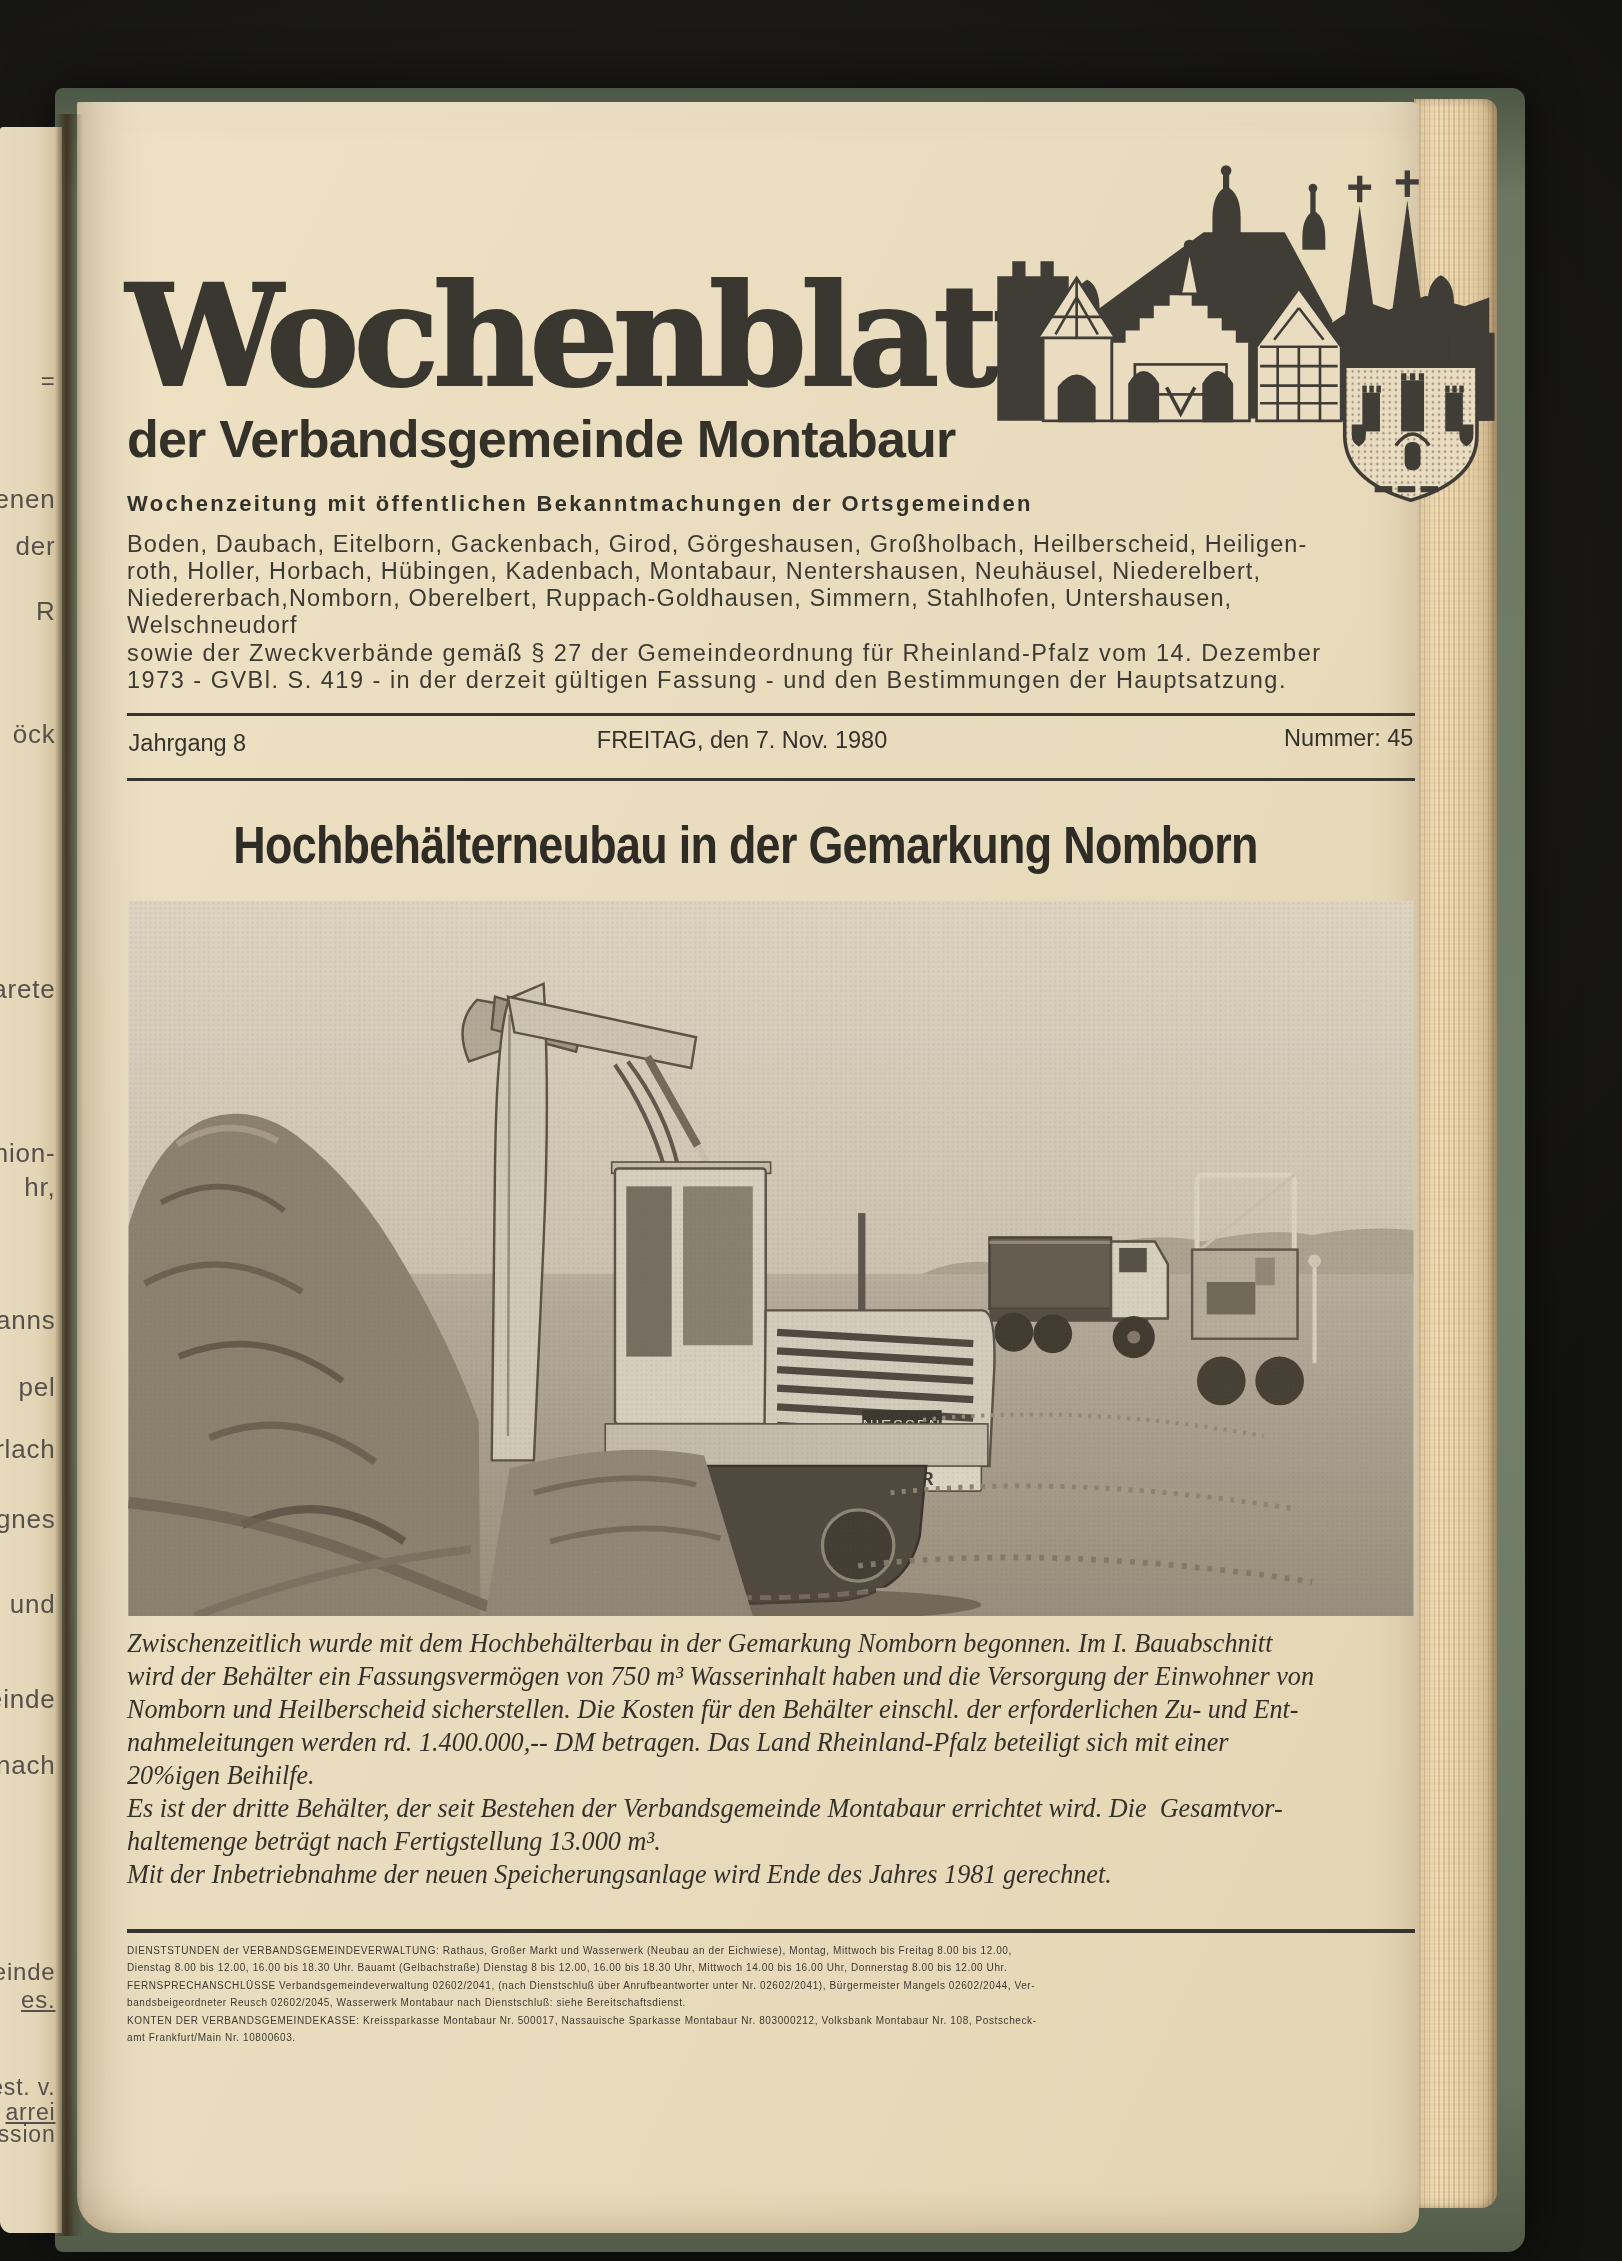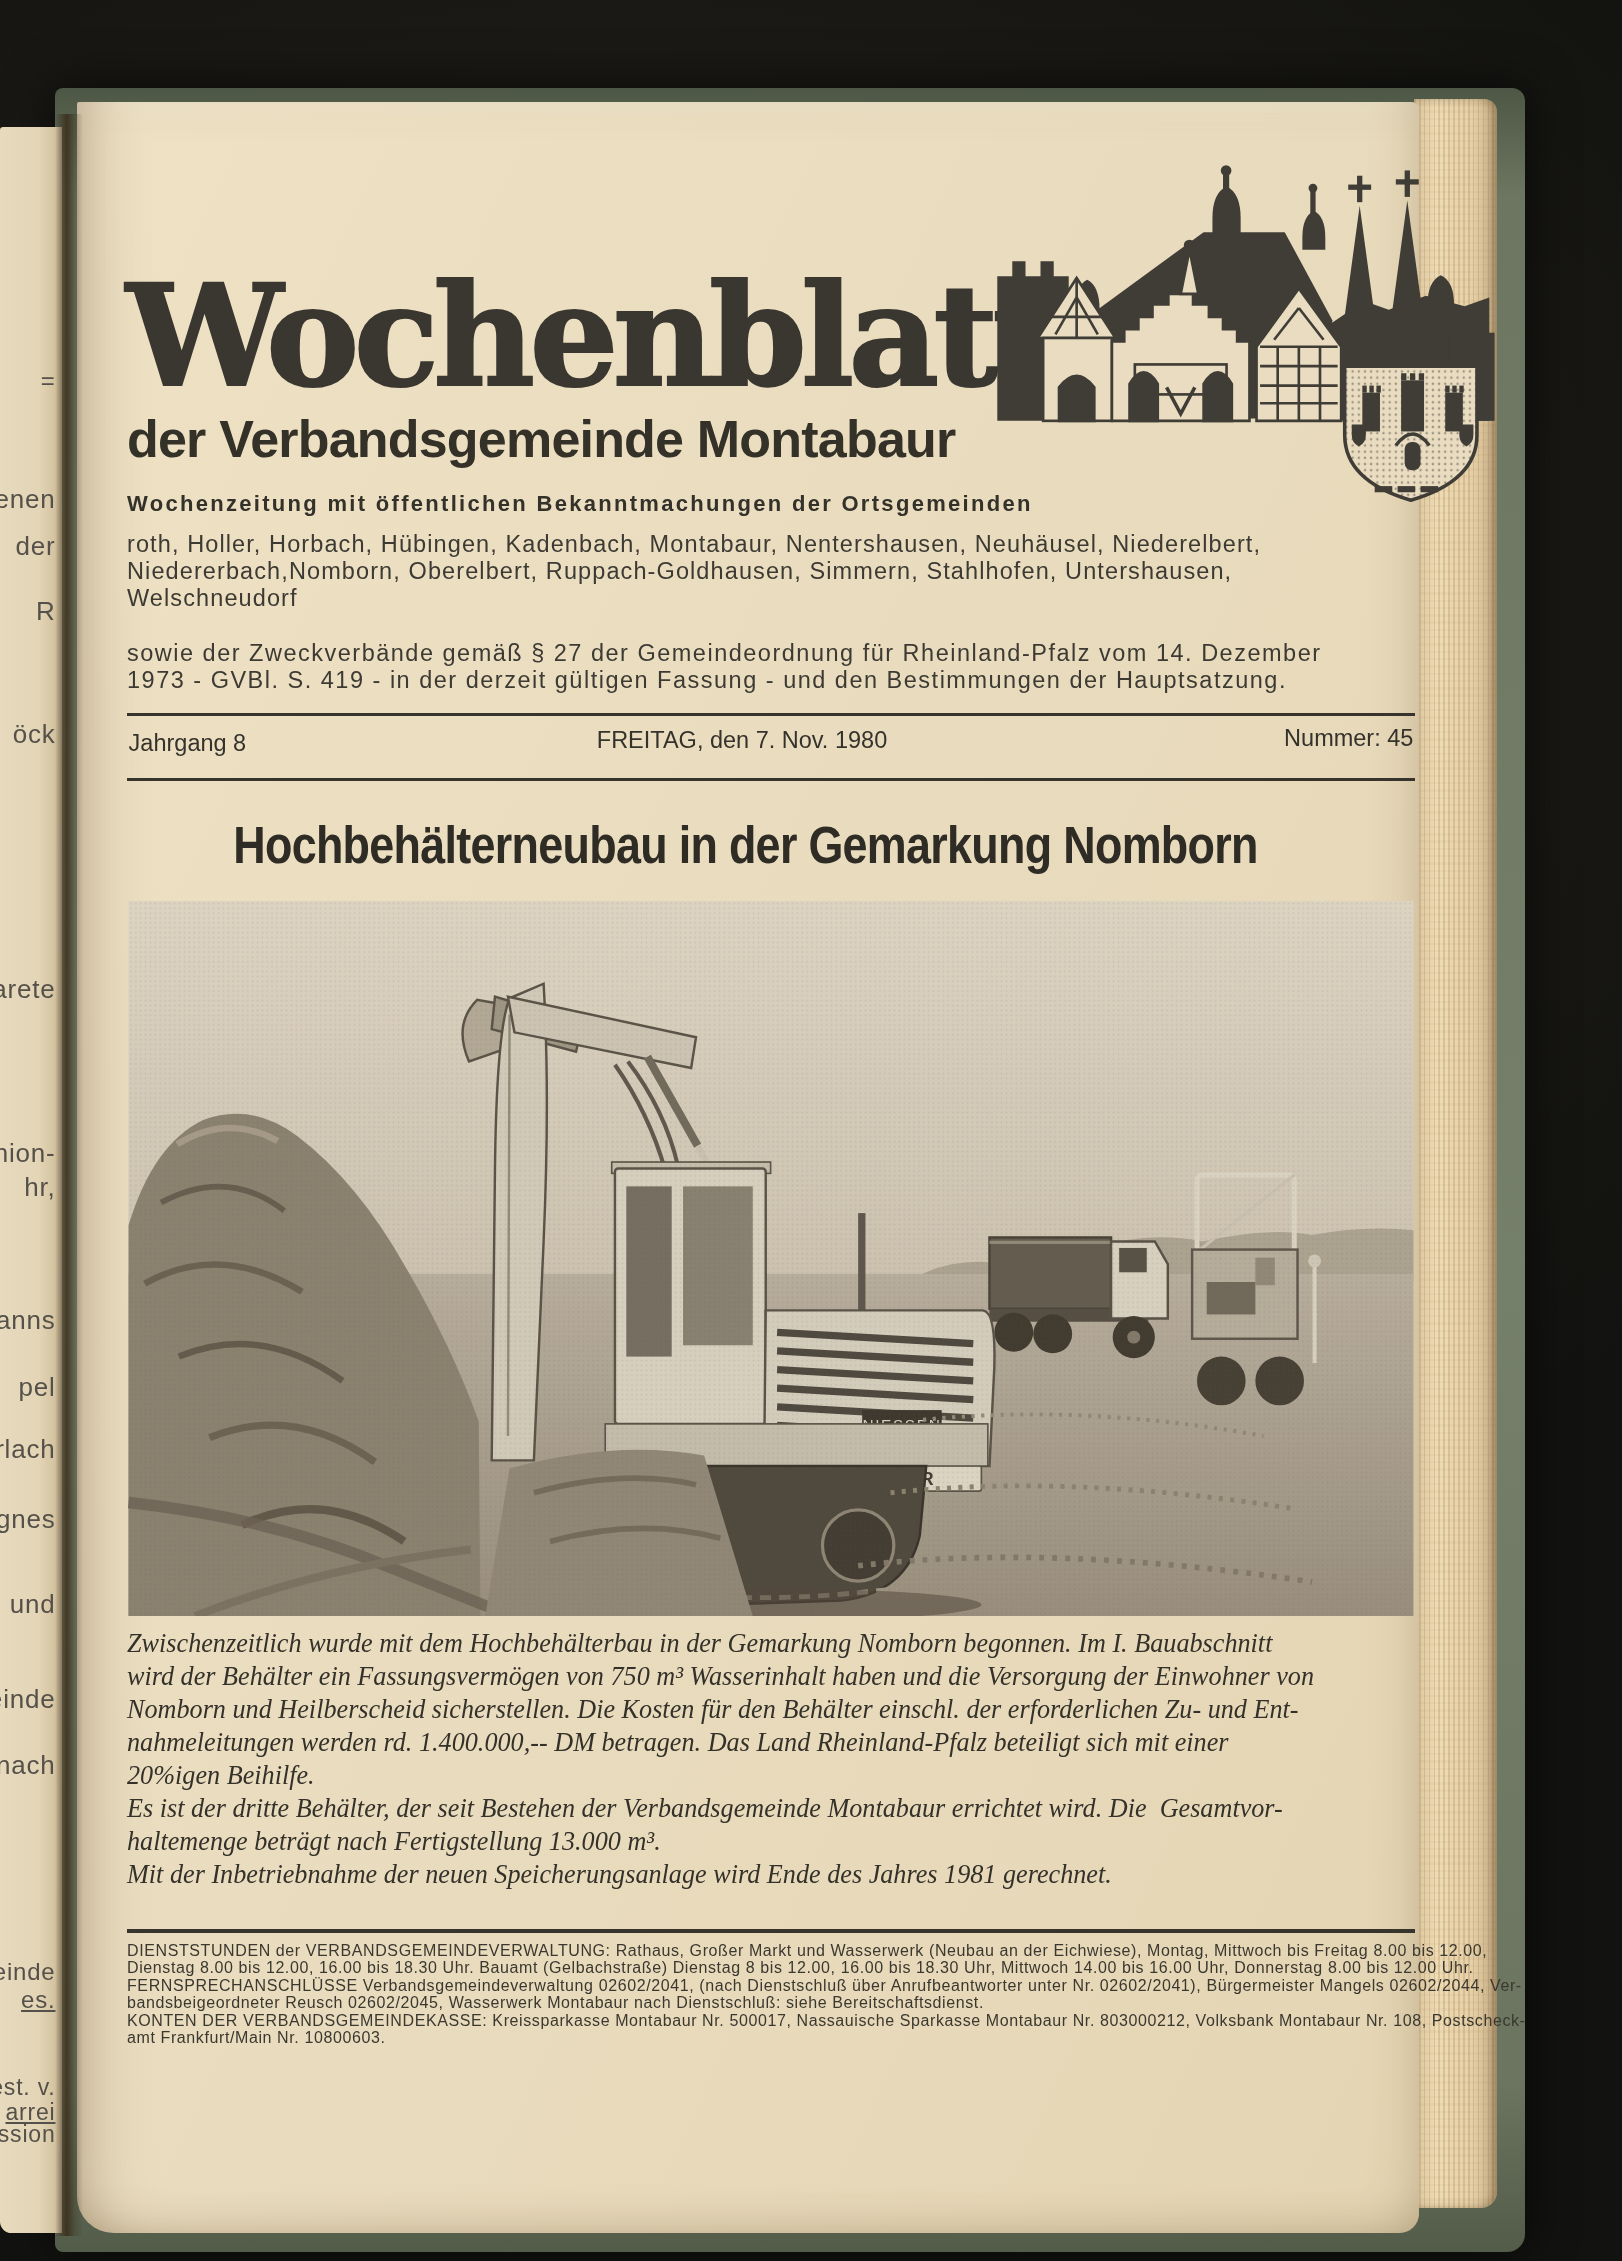"Boden, Daubach, Eitelborn, Gackenbach," div { html: none -> <div>Boden, Daubach, Eitelborn, Gackenbach, Girod, Görgeshausen, Großholbach, Heilberscheid, Heiligen-</div> }
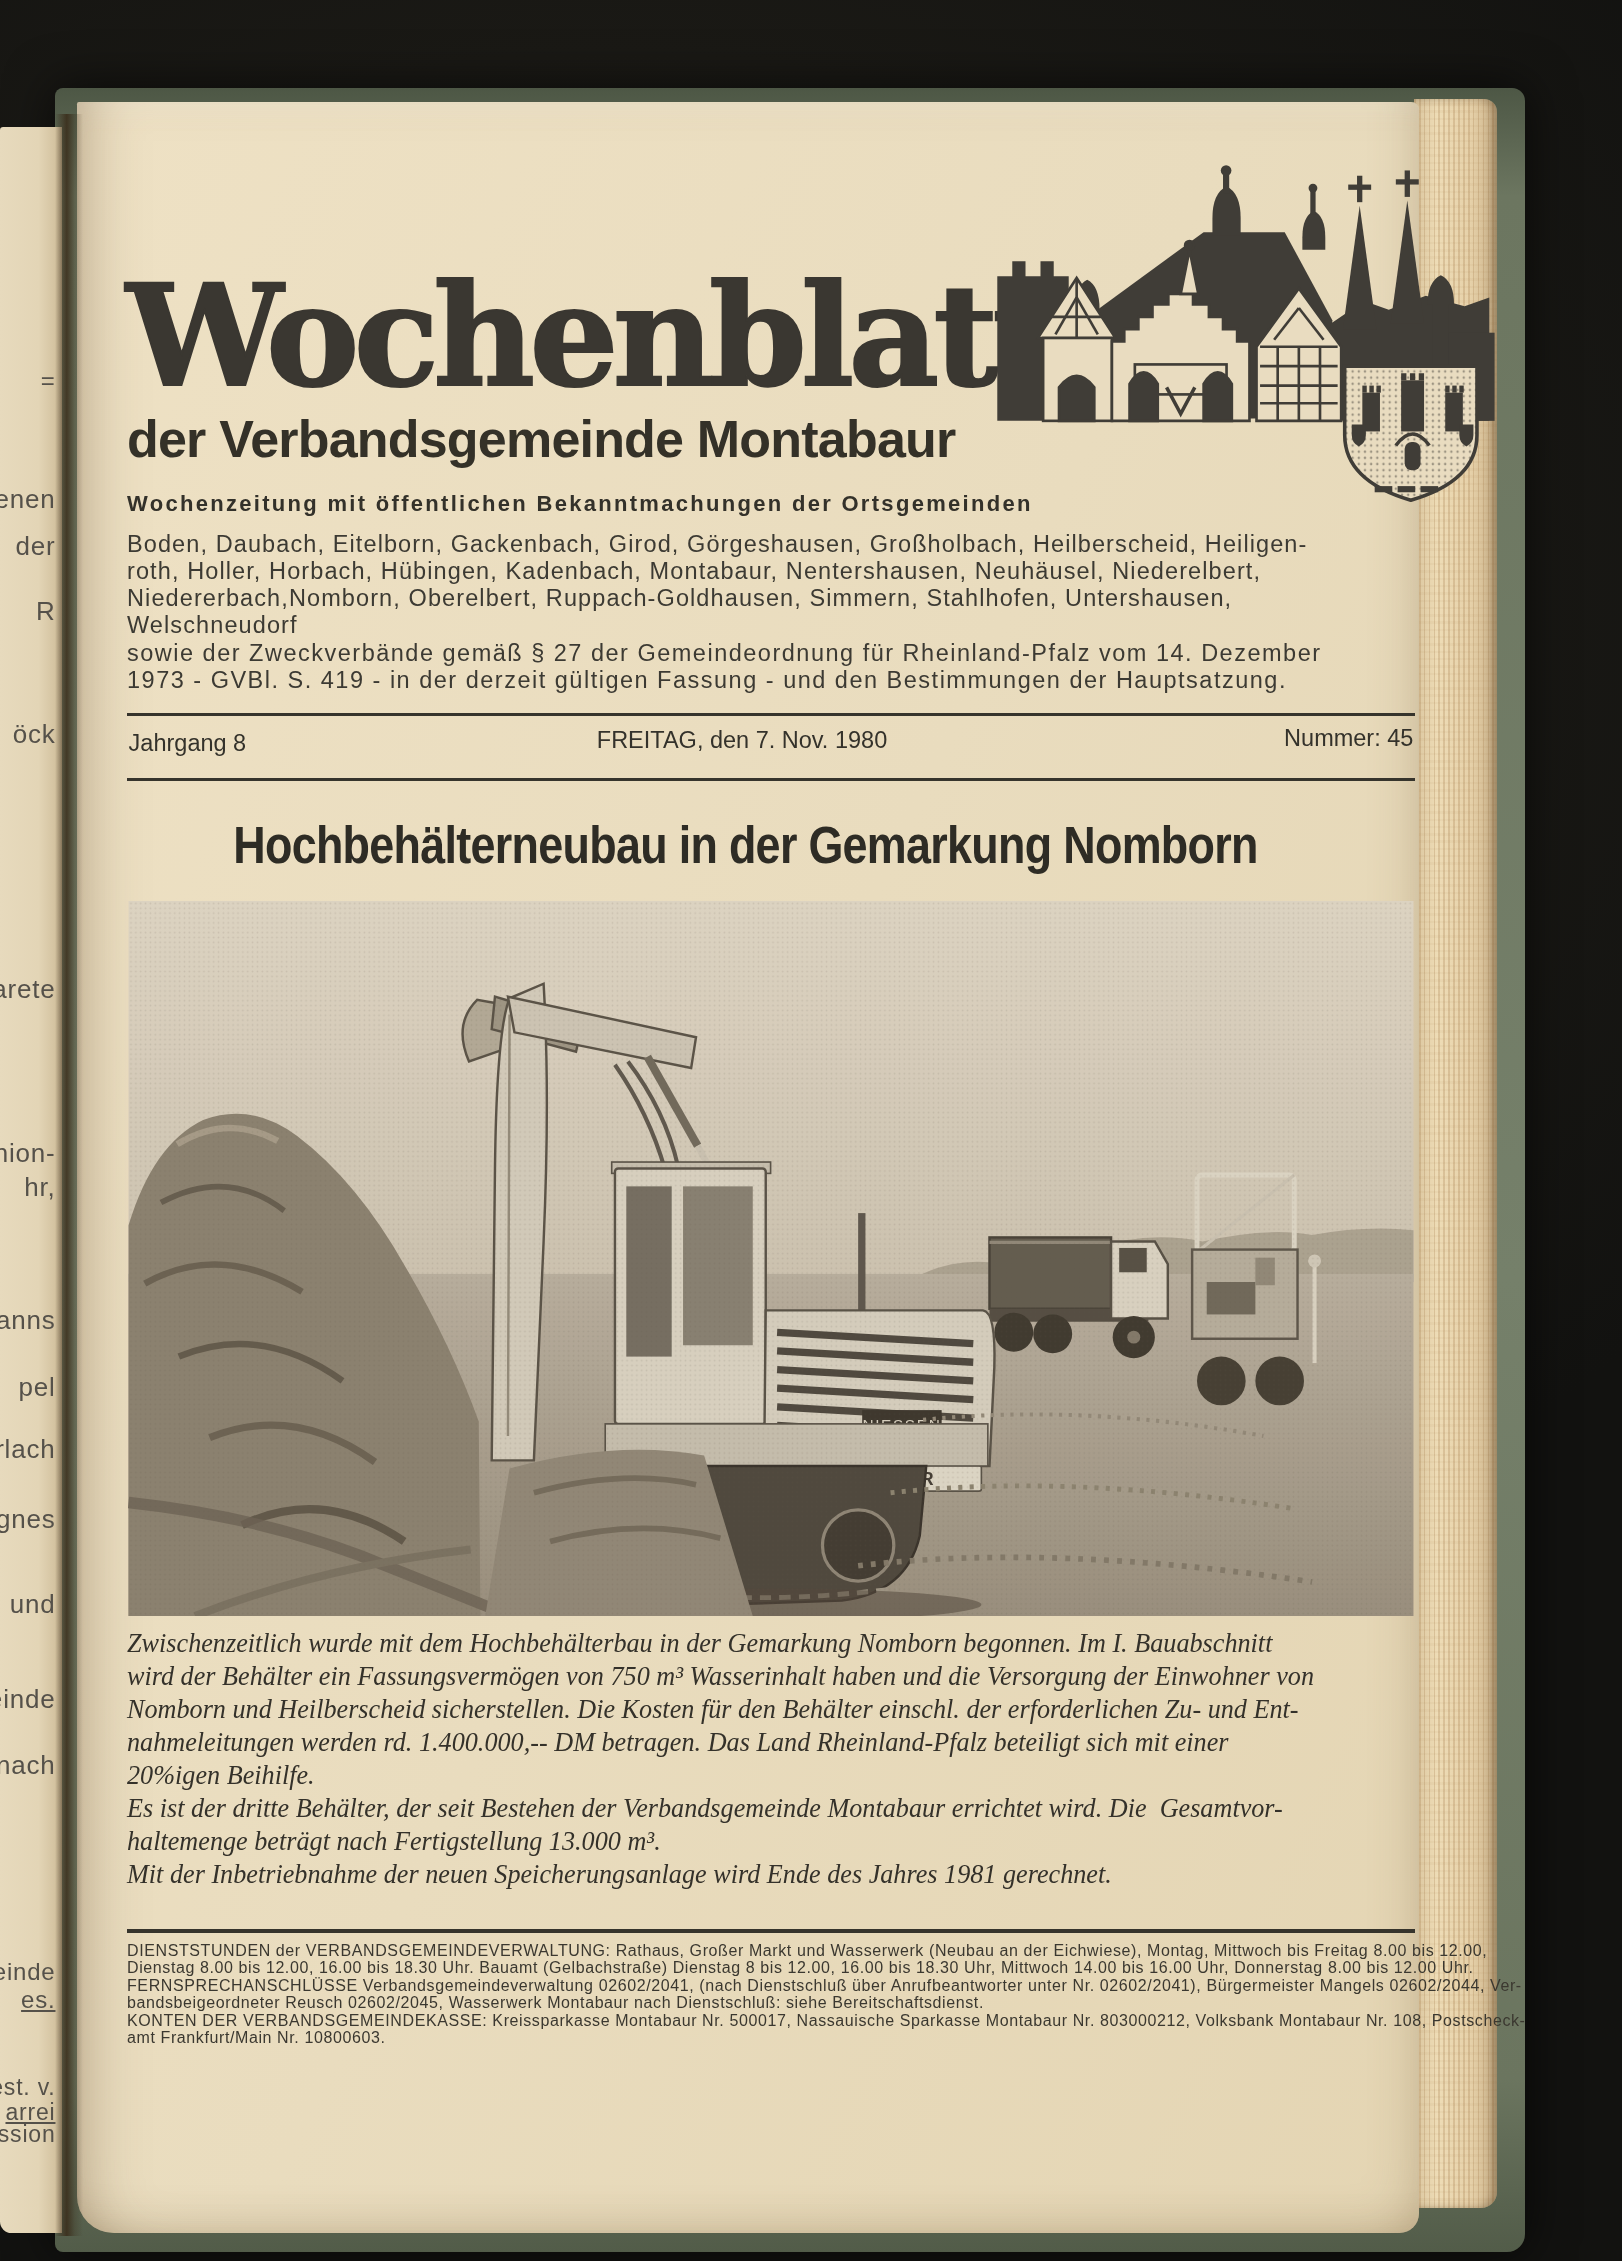"DIENSTSTUNDEN der" .footer { font-size: 16px -> 10px }
